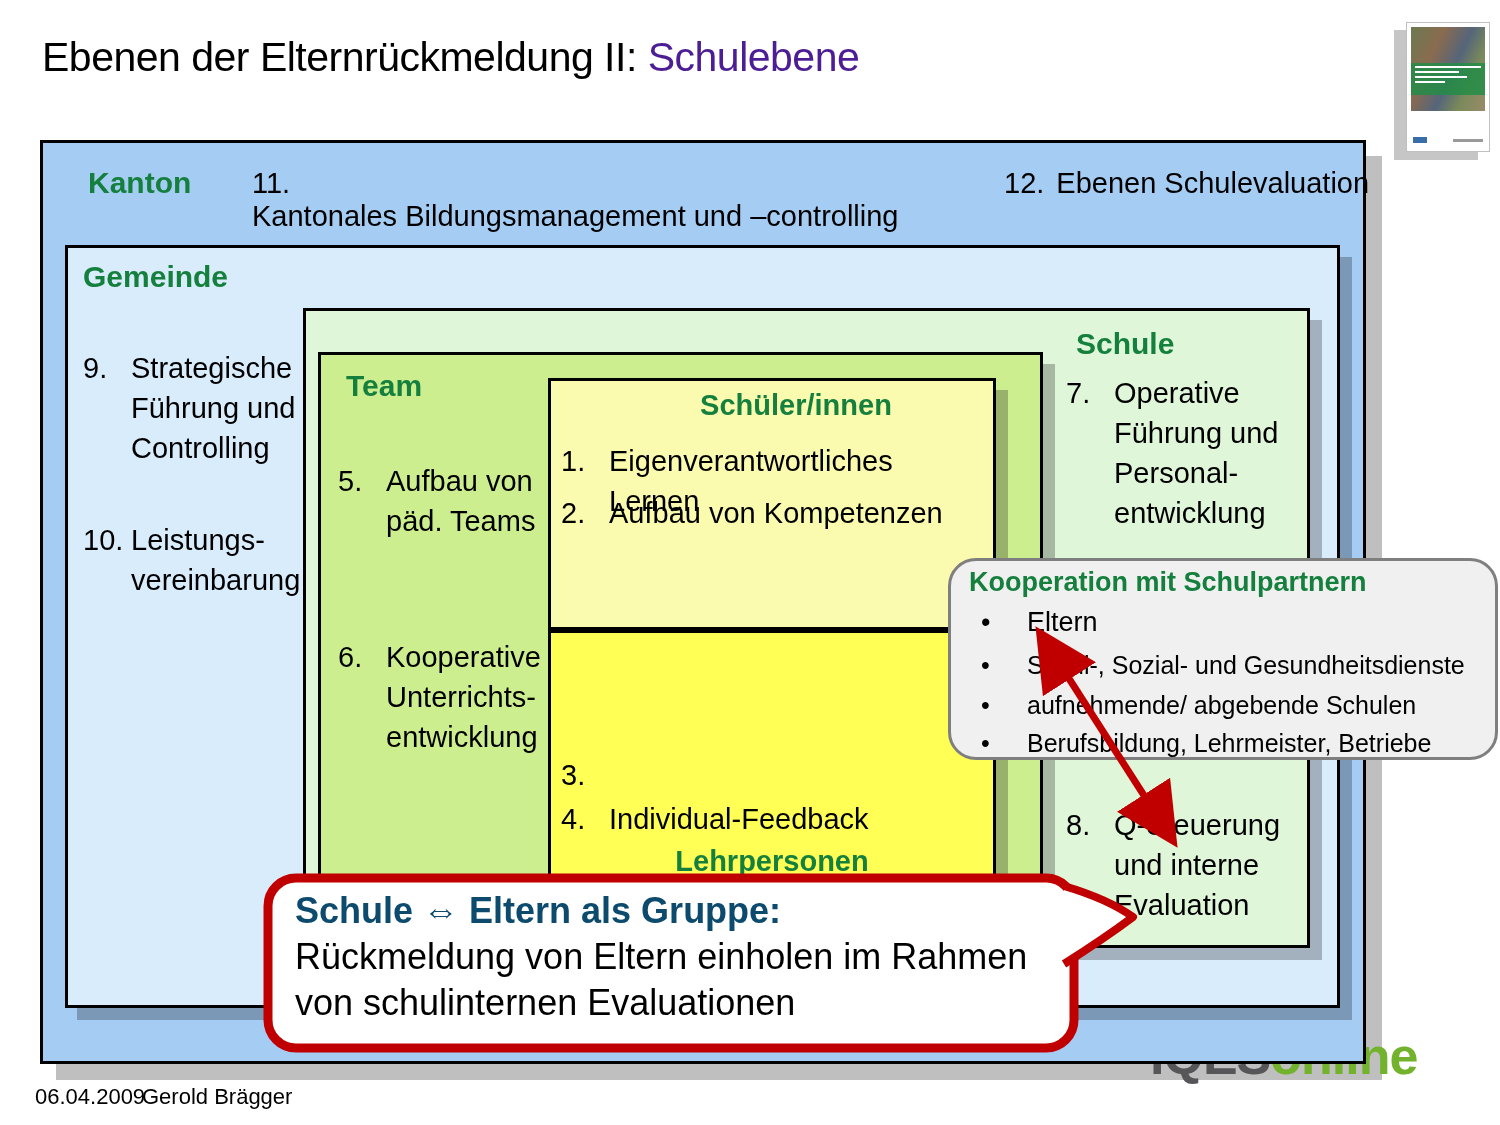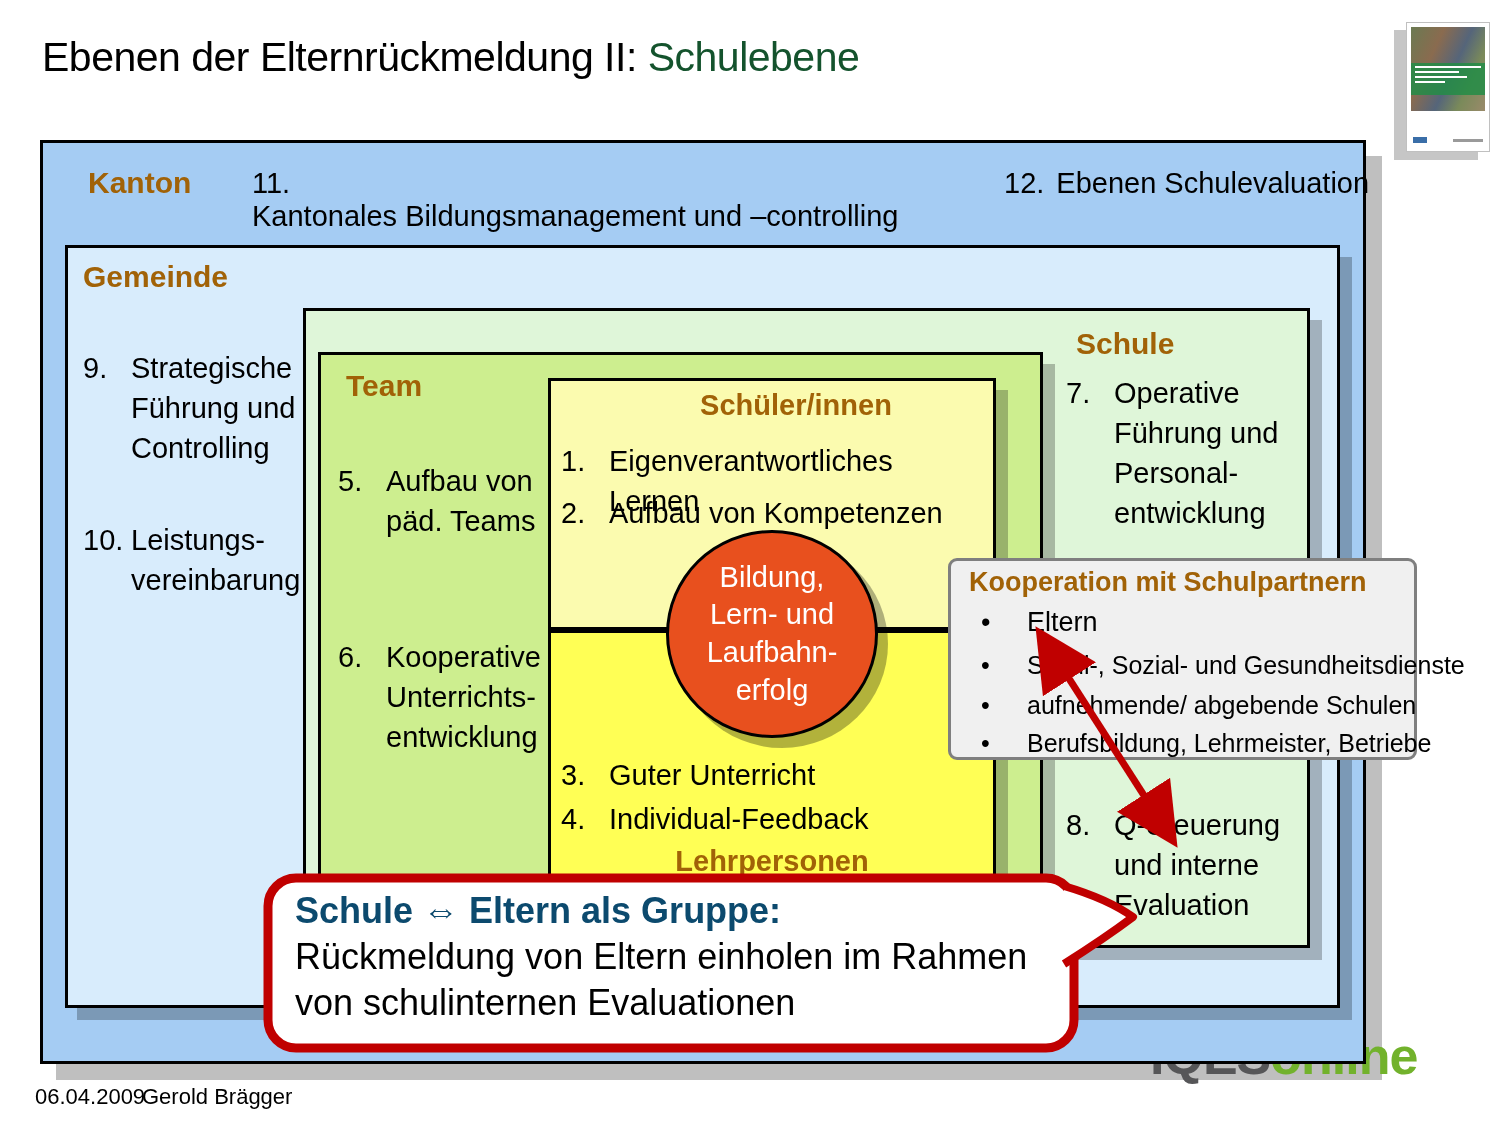"Schulebene" .title .red { color: #14532d -> #4c1d95 }
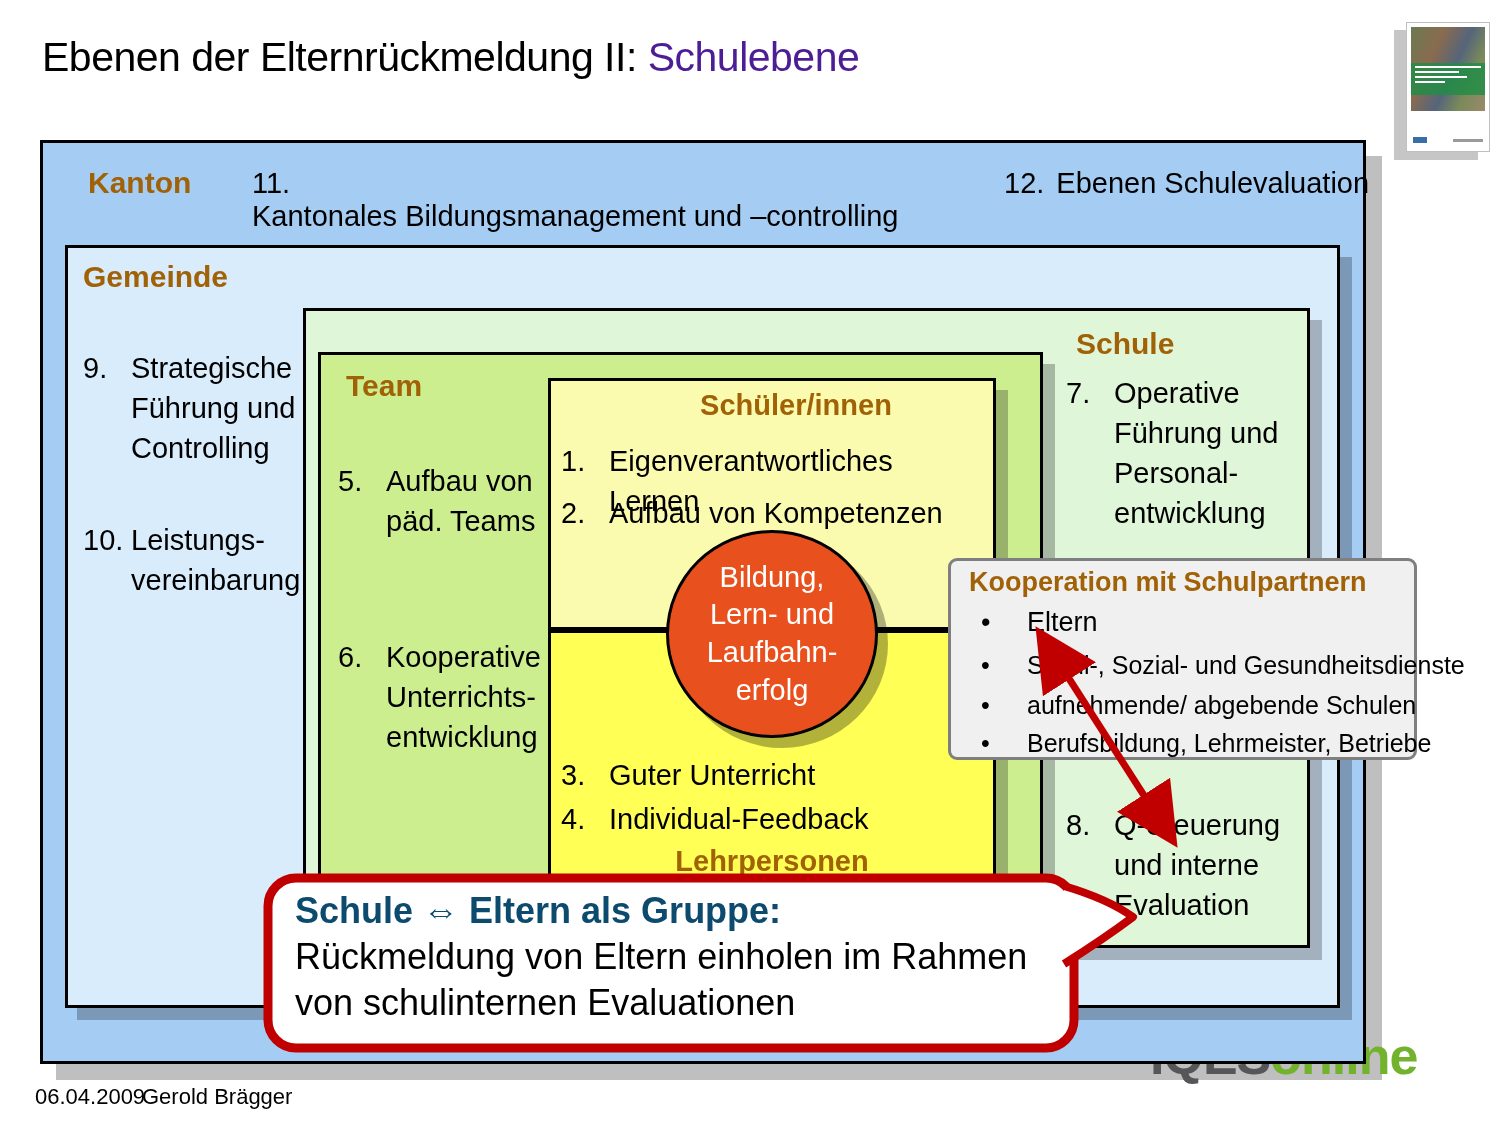"Kanton" .blue-label { color: #a16207 -> #15803d }
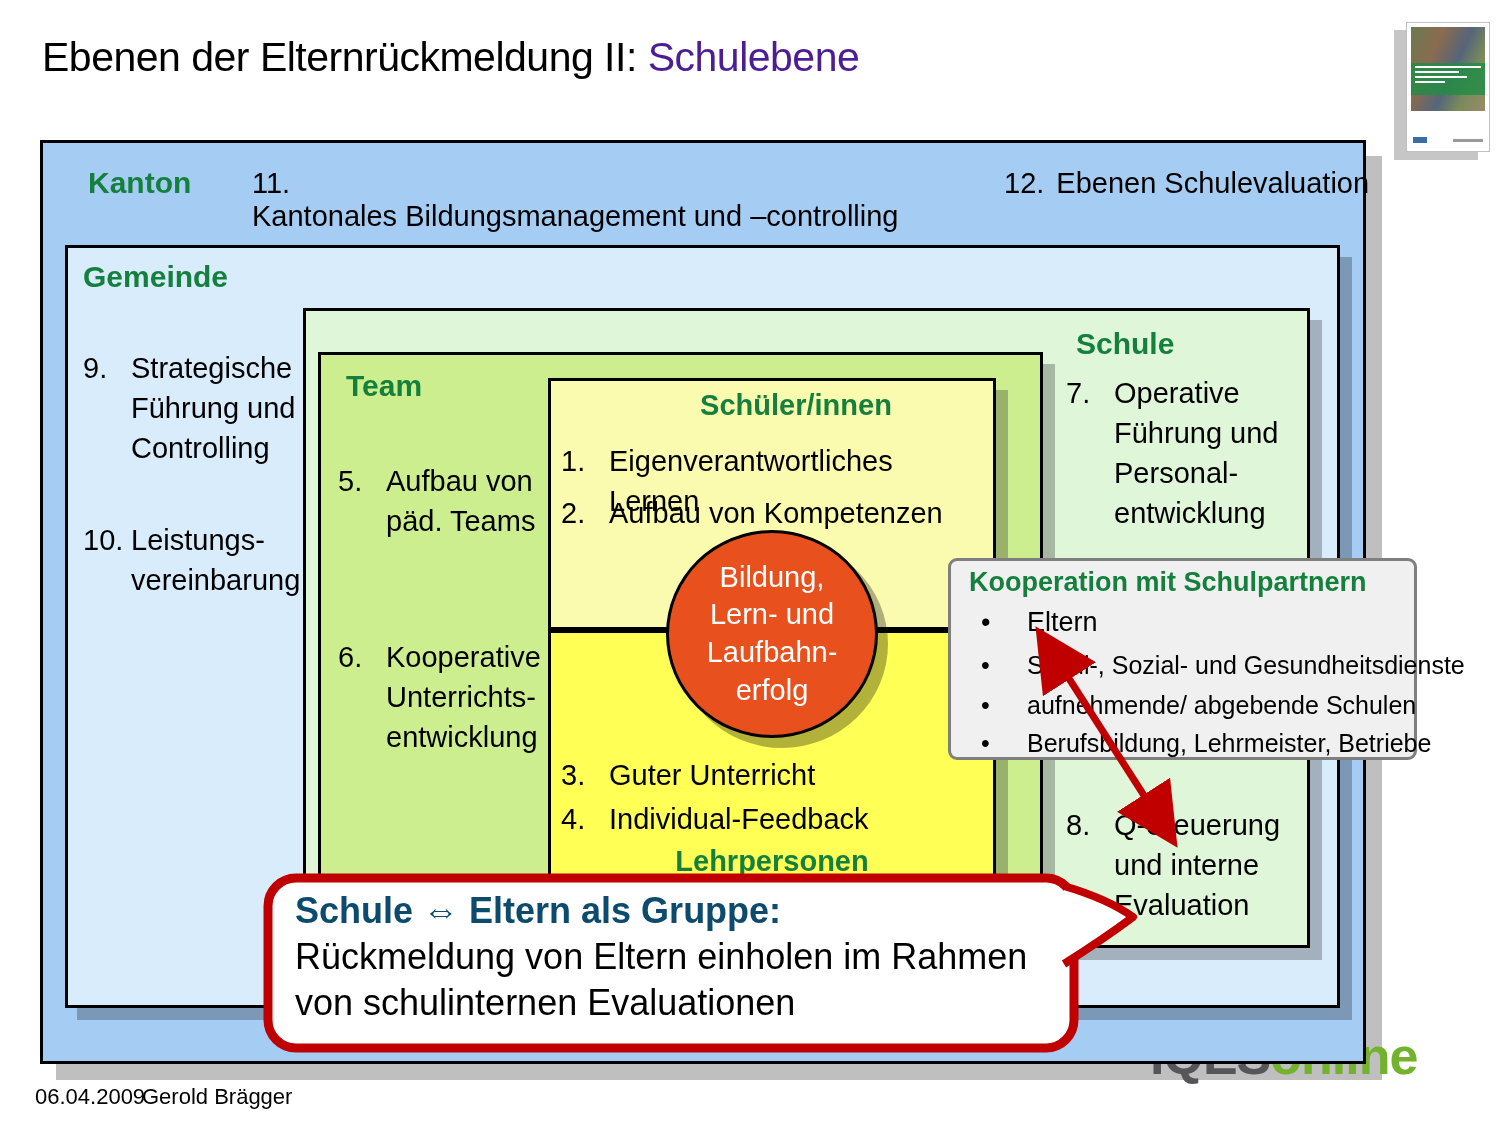"Bildung," div.abs { html: <div>Bildung, Lern- und Laufbahn- erfolg</div> -> none }
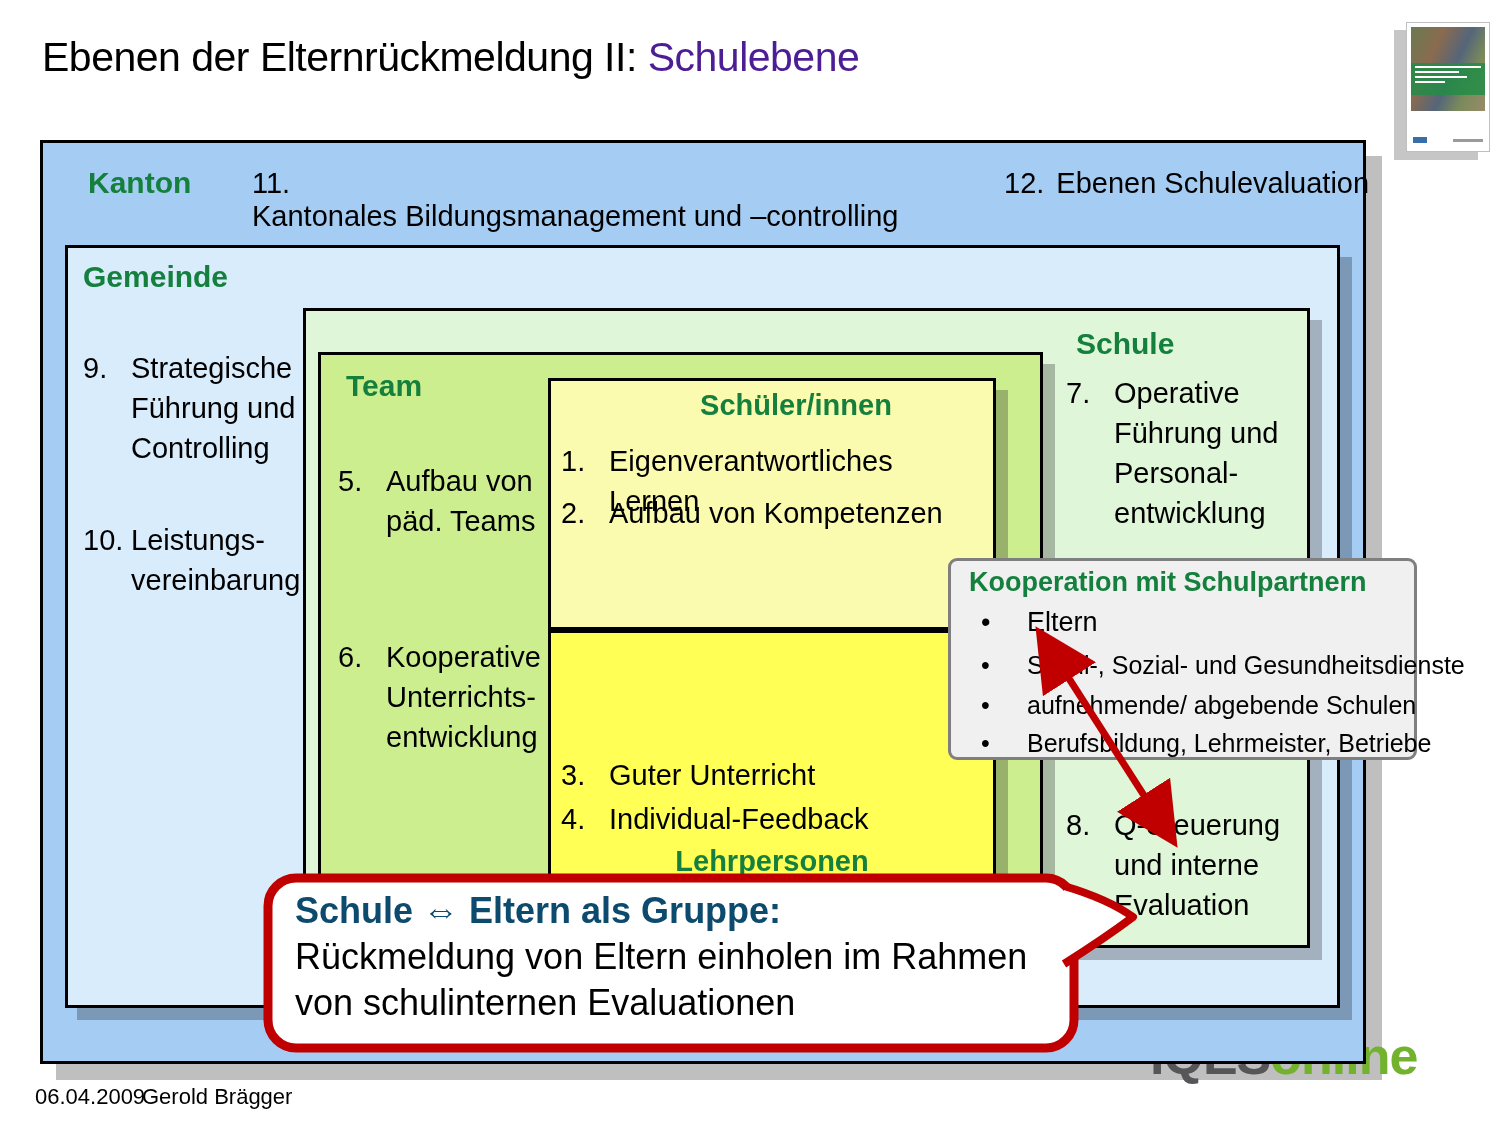"Kooperation mit Schulpartnern" .callout { border-radius: 9px -> 28px; width: 469px -> 550px }
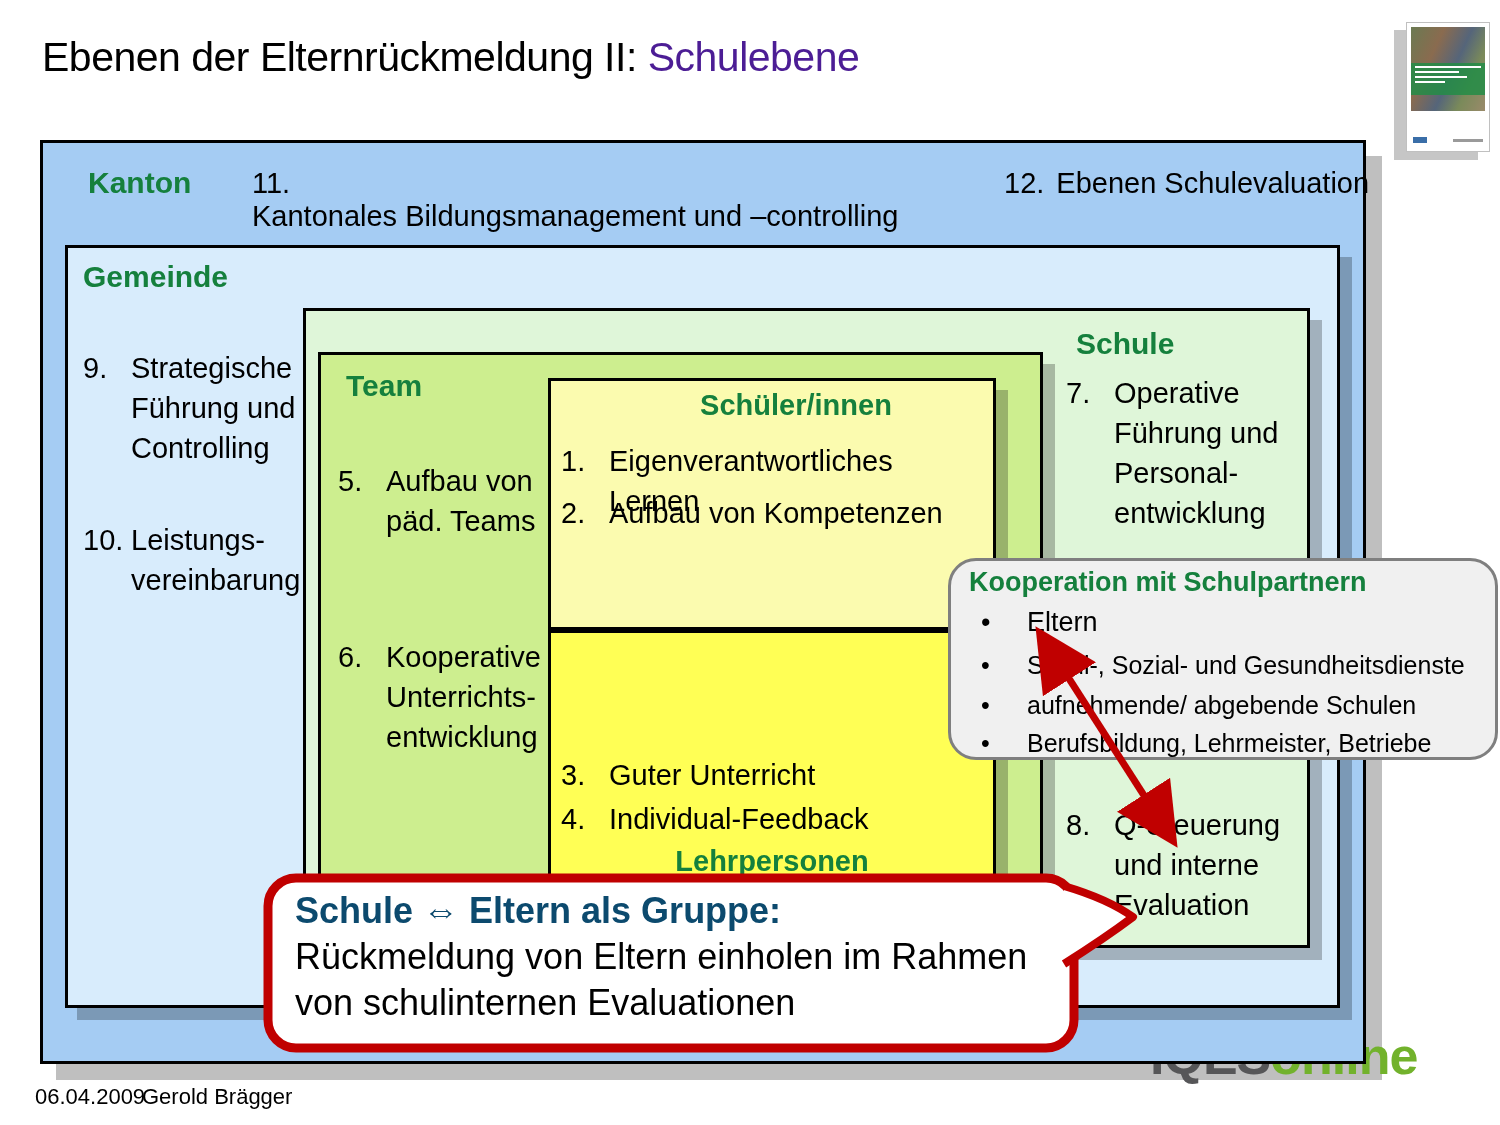"Guter Unterricht" span.txt { html: <span>Guter Unterricht</span> -> none }
